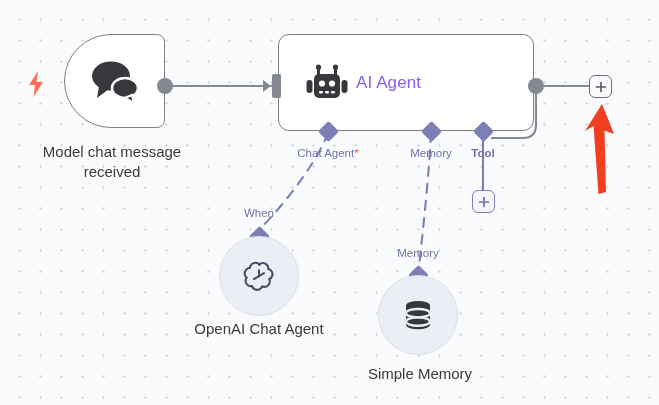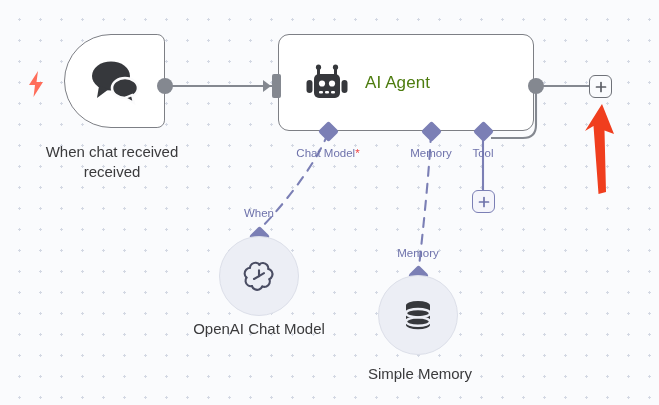"AI Agent" .agent-title { color: #4d7c0f -> #8b5cf6; margin-left: 16px -> 7px }
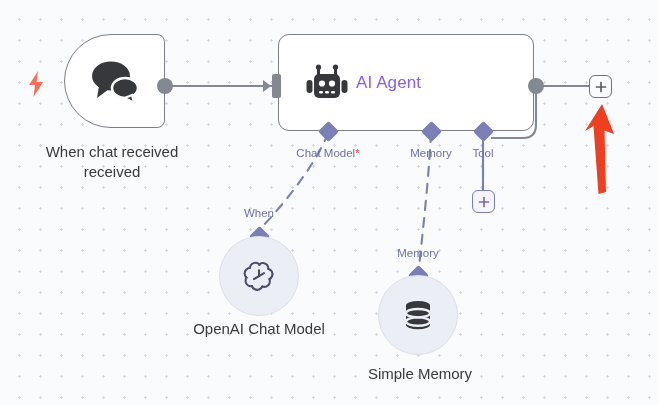"When chat received" div.node-caption { text: When chat received -> Model chat message }
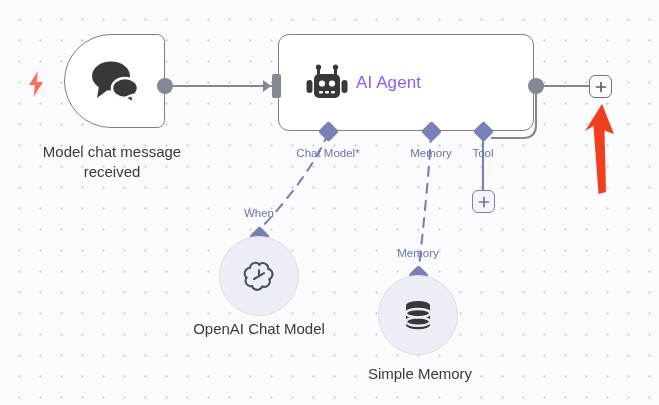"Chat Model" span { text: Model -> Agent }
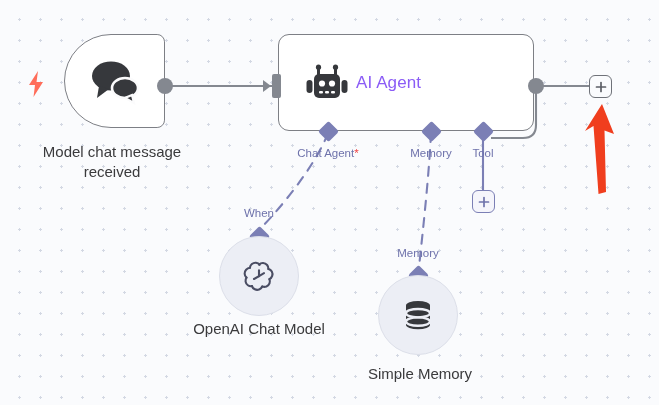"Tool" div.port-label { font-weight: none -> bold }
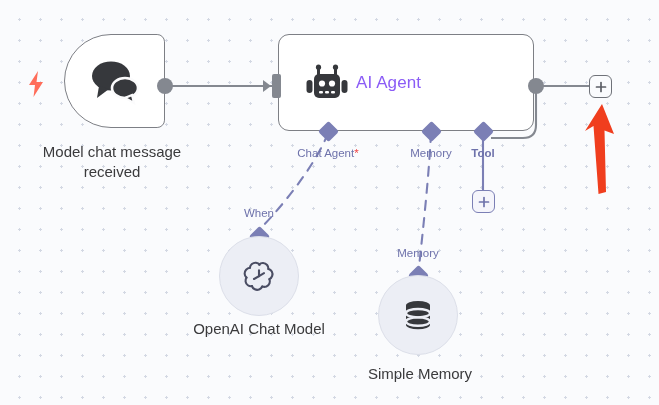"OpenAI Chat Model" div.node-caption { text: Model -> Agent }
